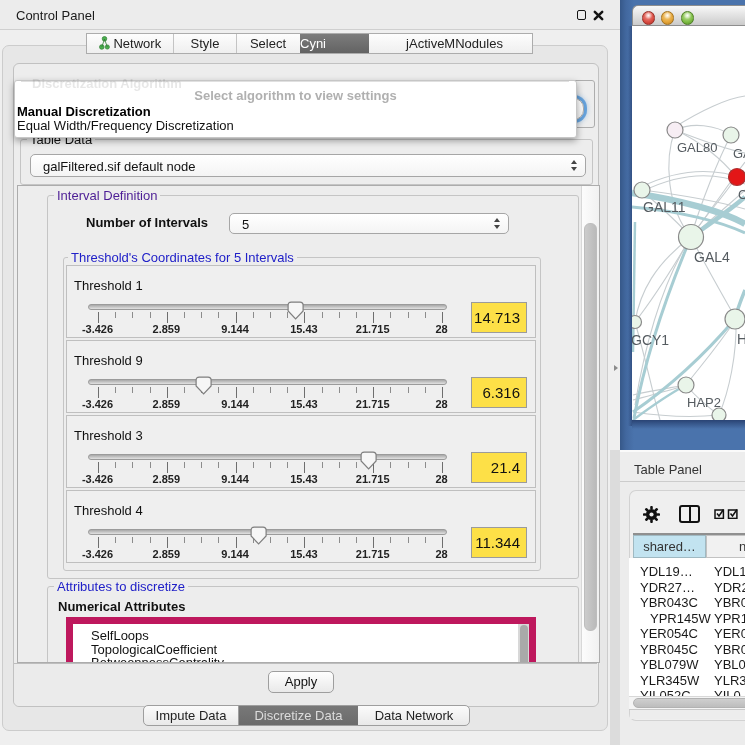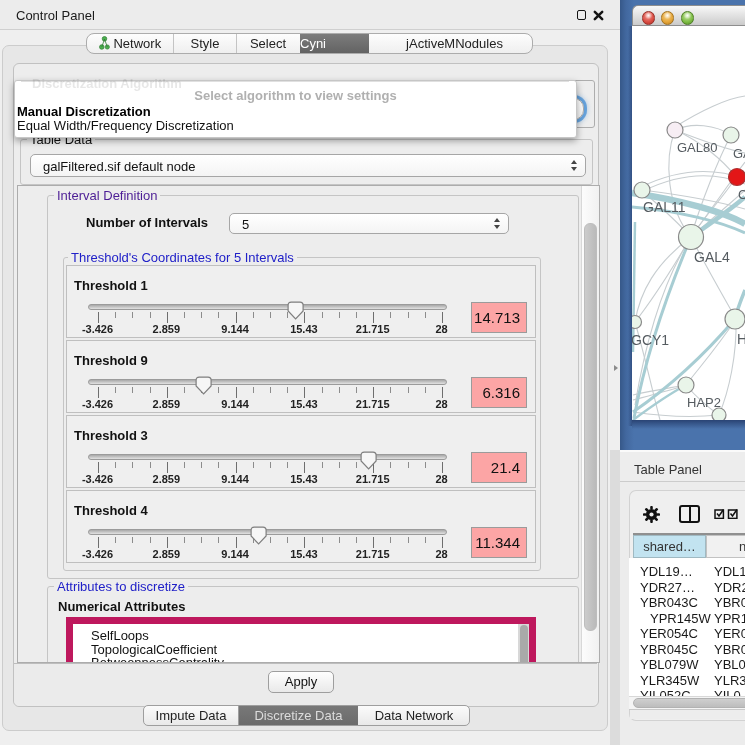"Network" div.a { border-radius: 8px -> 0 }
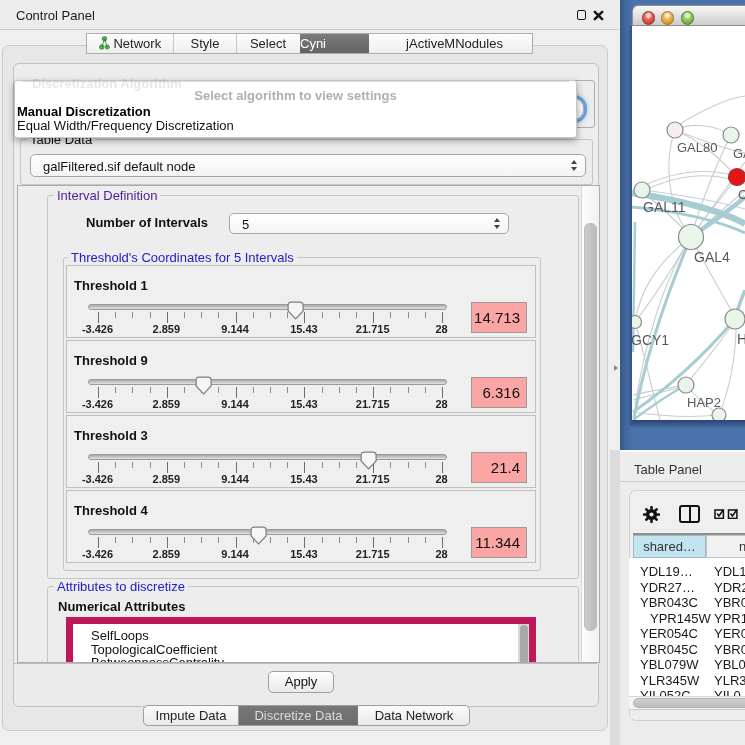"Threshold 1" .blab { font-weight: bold -> normal }
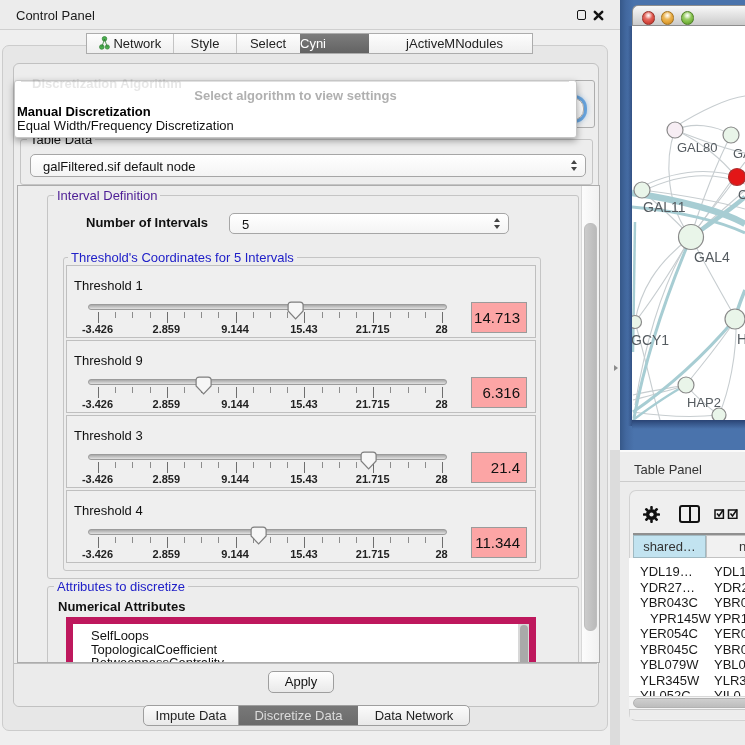"14.713" .vbox { background: #fca5a5 -> #fde047 }
